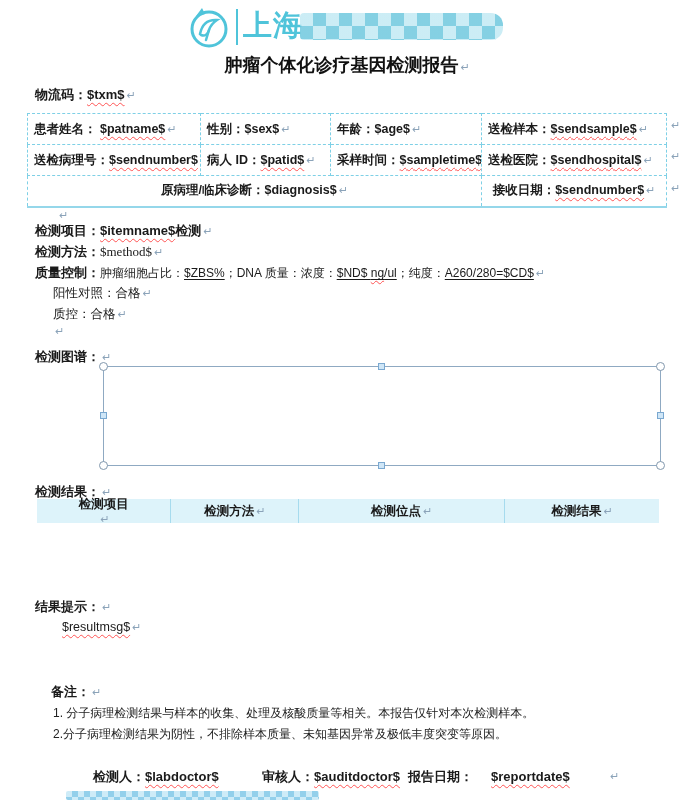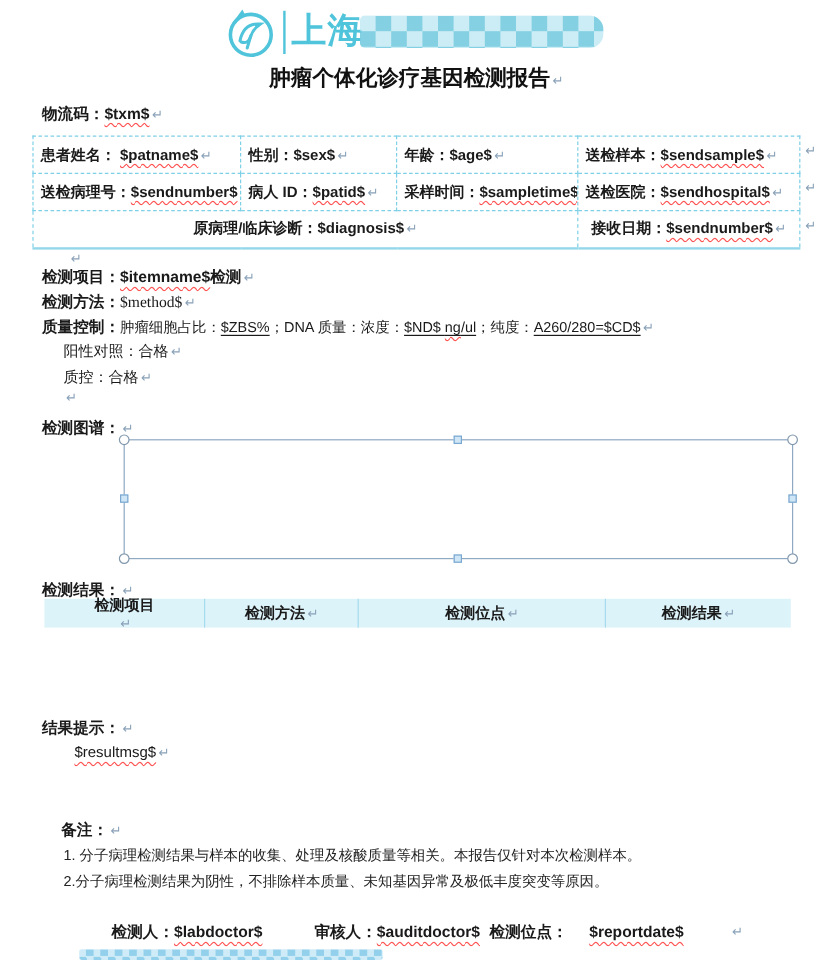"检测位点：" span { text: 检测位点 -> 报告日期 }
